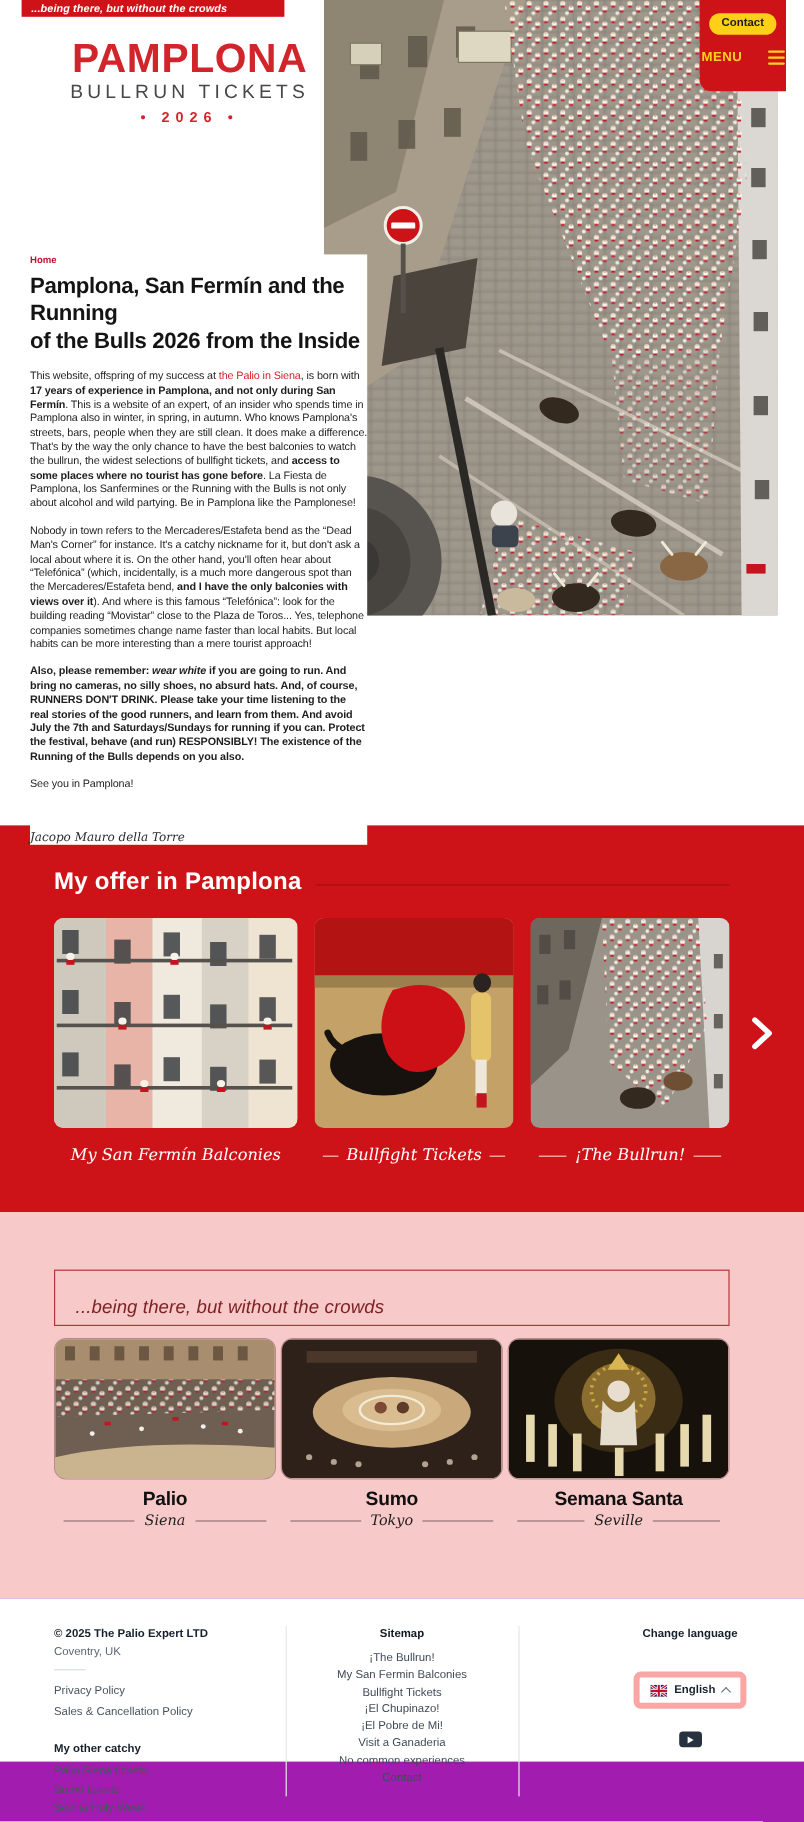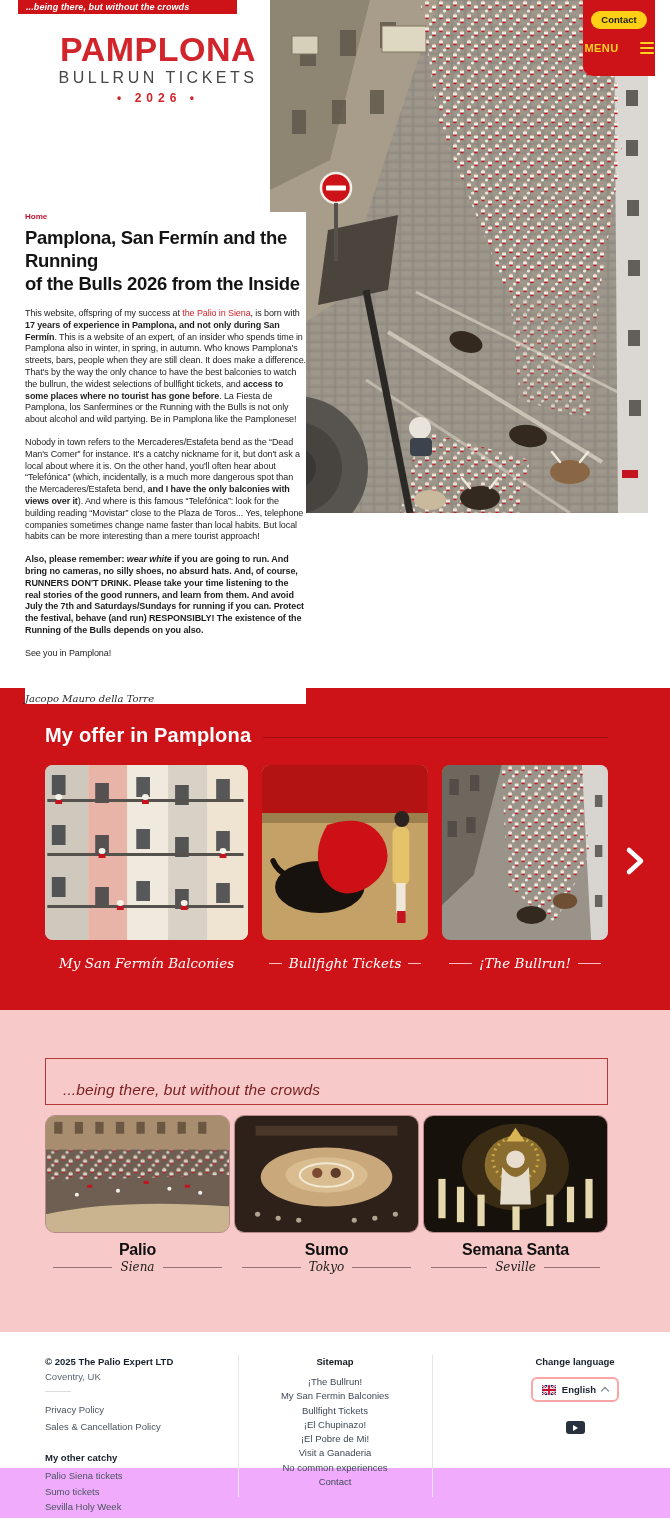"...being there, but without the" .page { background: #f0abfc -> #a21caf }
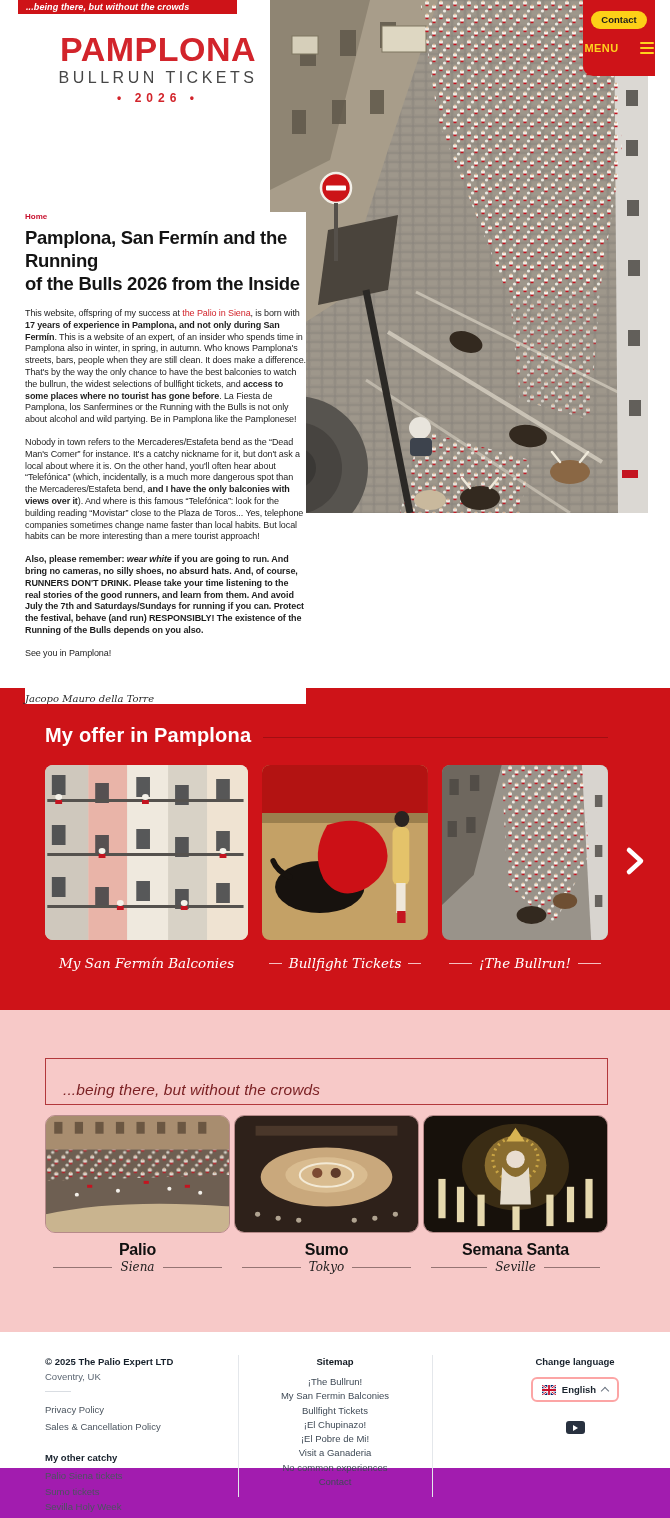"English" .lang-btn { border: 2px solid #fca5a5 -> 5px solid #fca5a5; margin: 10px auto 0 -> 26px auto 0 }
